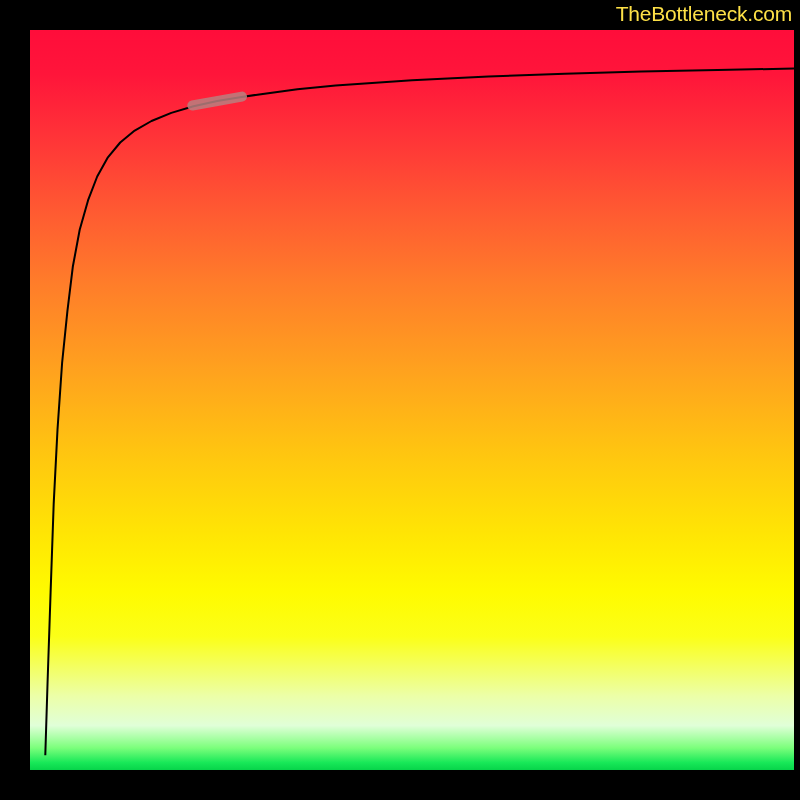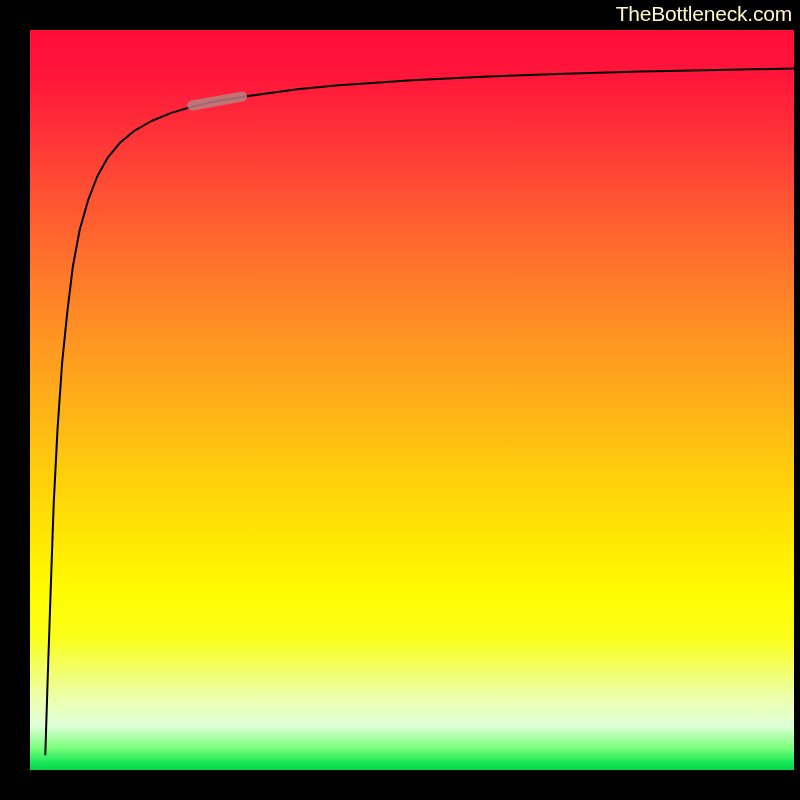"TheBottleneck.com" .attribution { color: #fef9c3 -> #fde047 }
